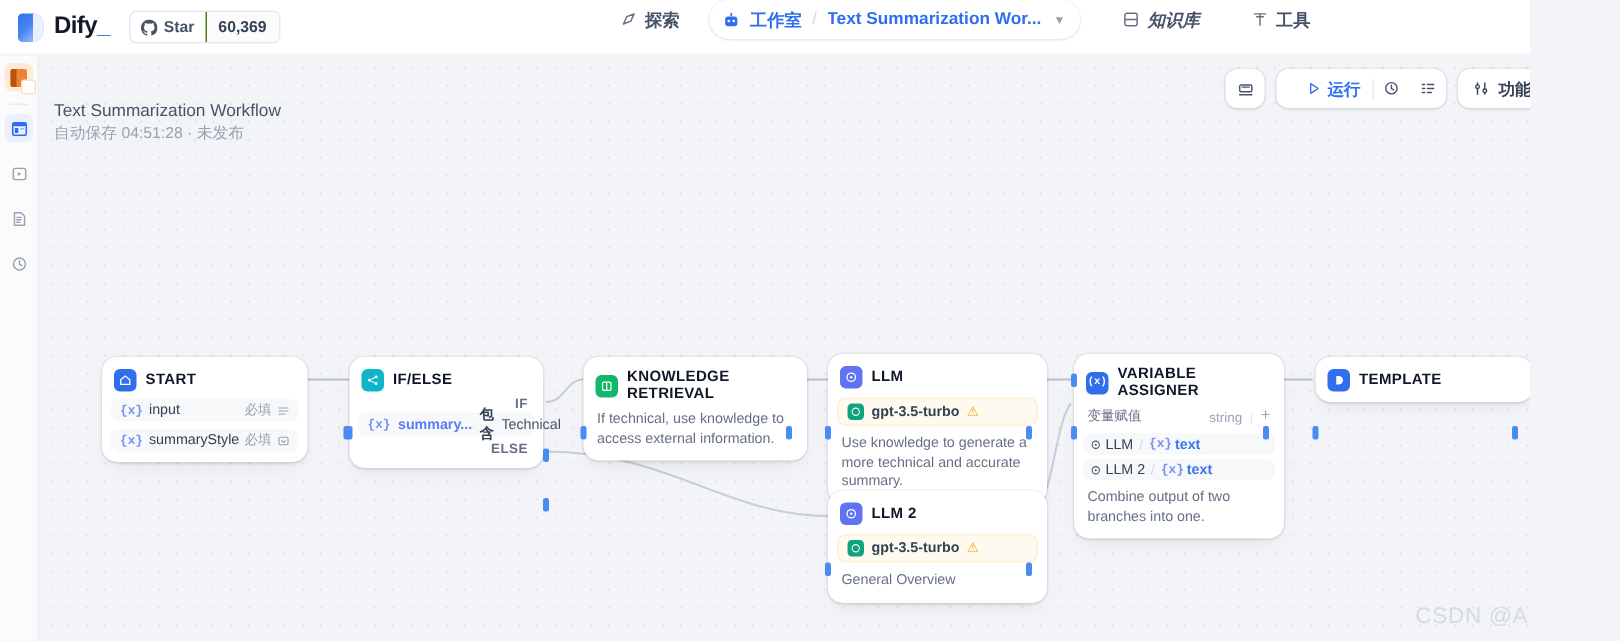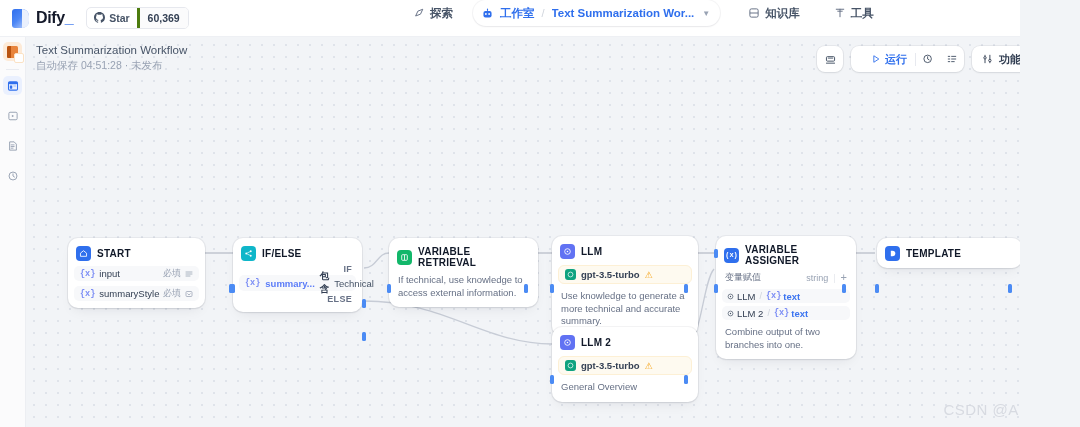"Star" .star-chip .left { align-items: none -> center }
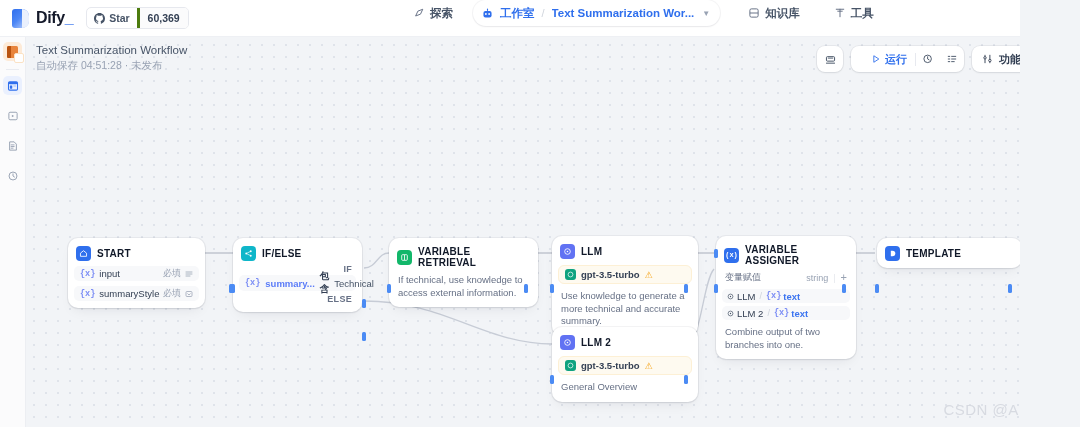"60,369" .star-chip .right { border-left: 3px solid #4d7c0f -> 1px solid #4d7c0f }
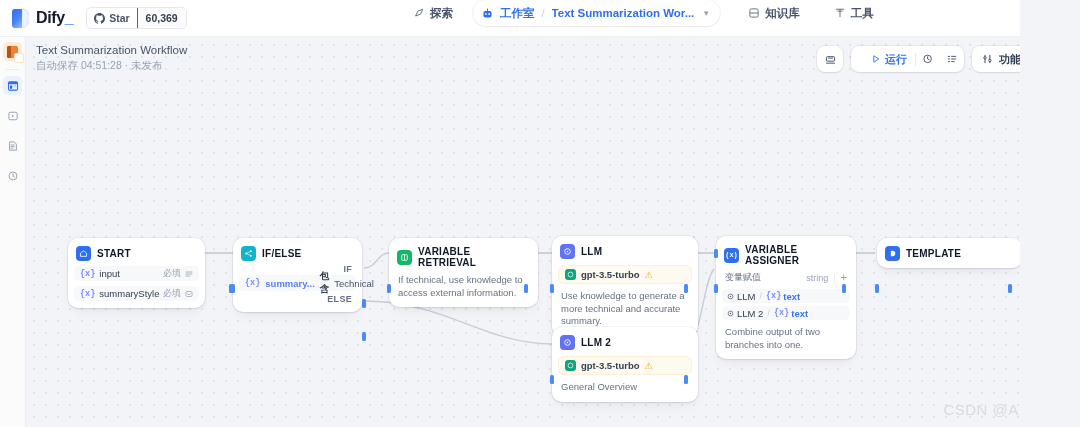"知识库" .navitem.kb { font-style: none -> italic }
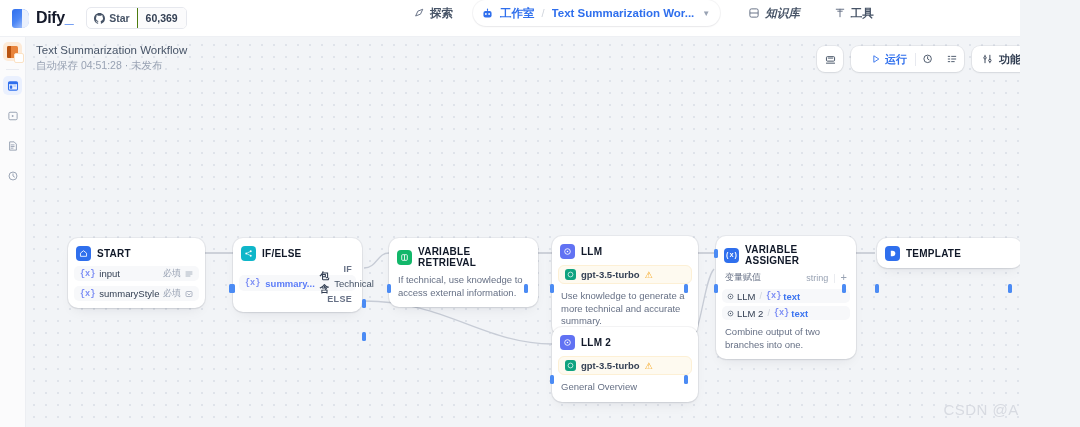"Text Summarization Workflow" .wf-title { margin-top: none -> 24px }
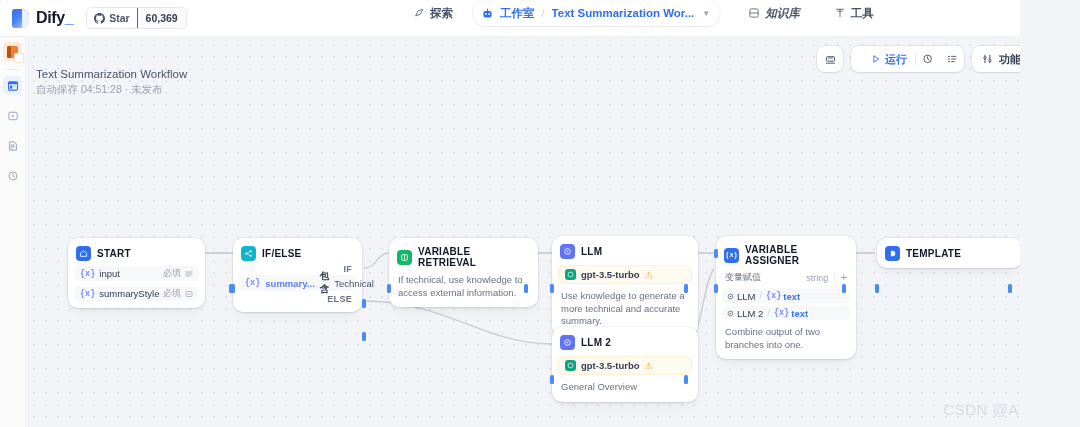"VARIABLE RETRIEVAL" span.node-title { text: VARIABLE -> KNOWLEDGE }
